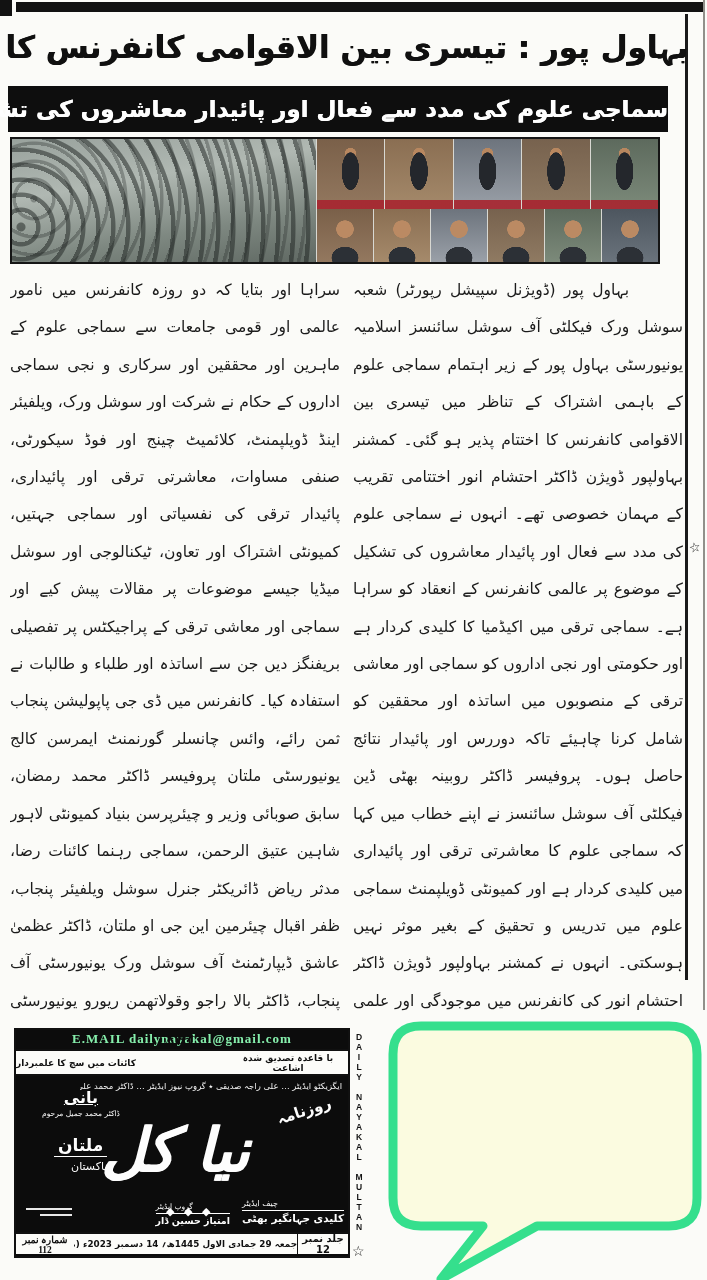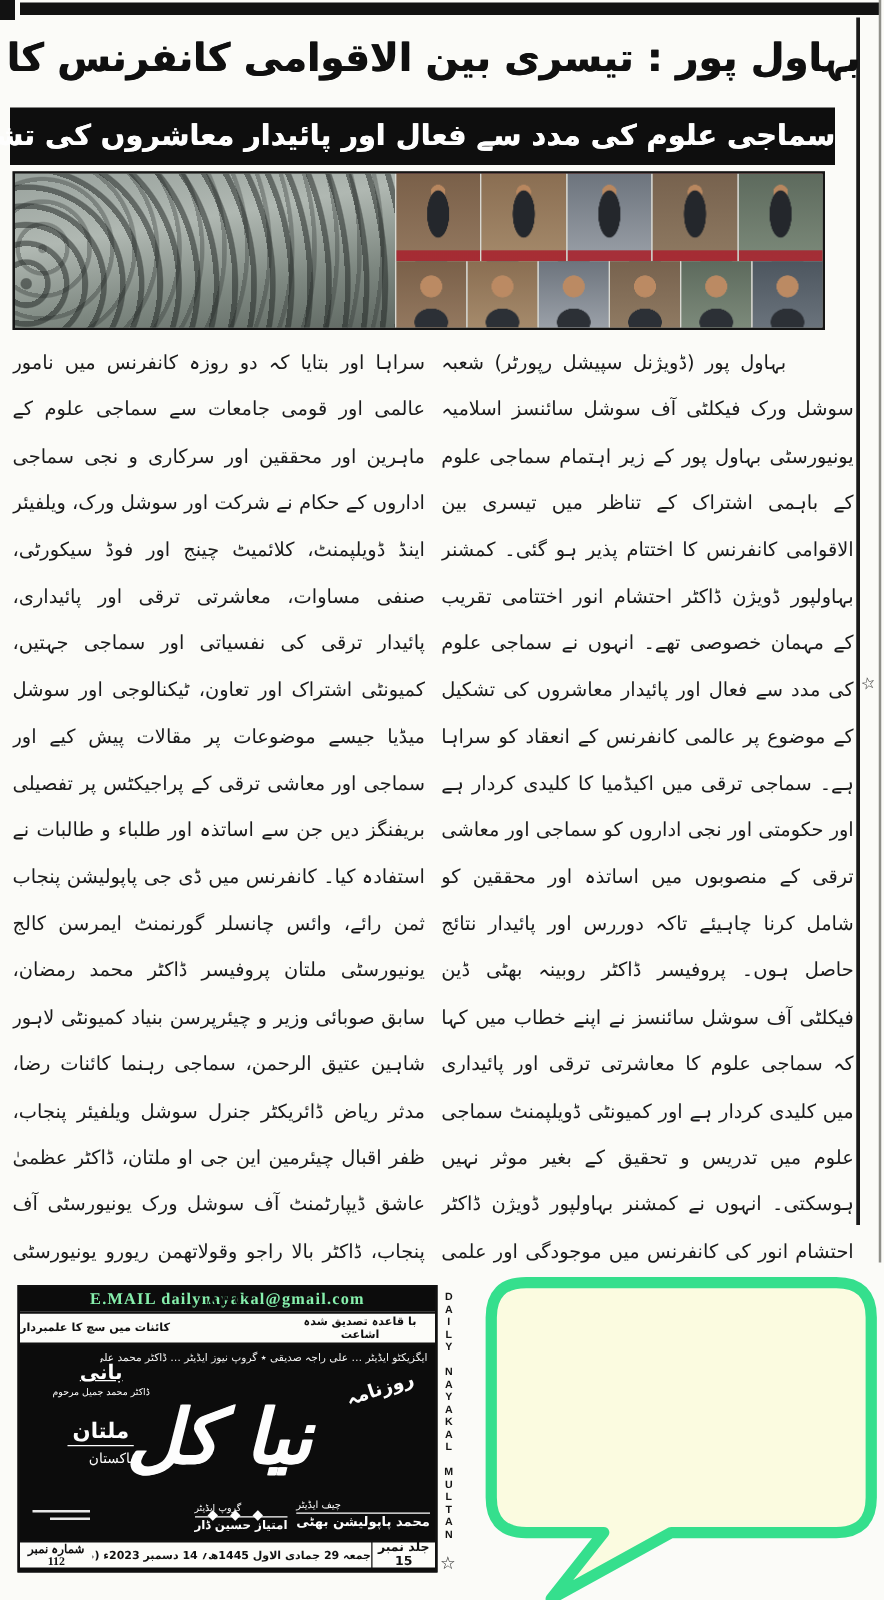"محمد پاپولیشن بھٹی" div.nm { text: محمد پاپولیشن -> کلیدی جہانگیر }
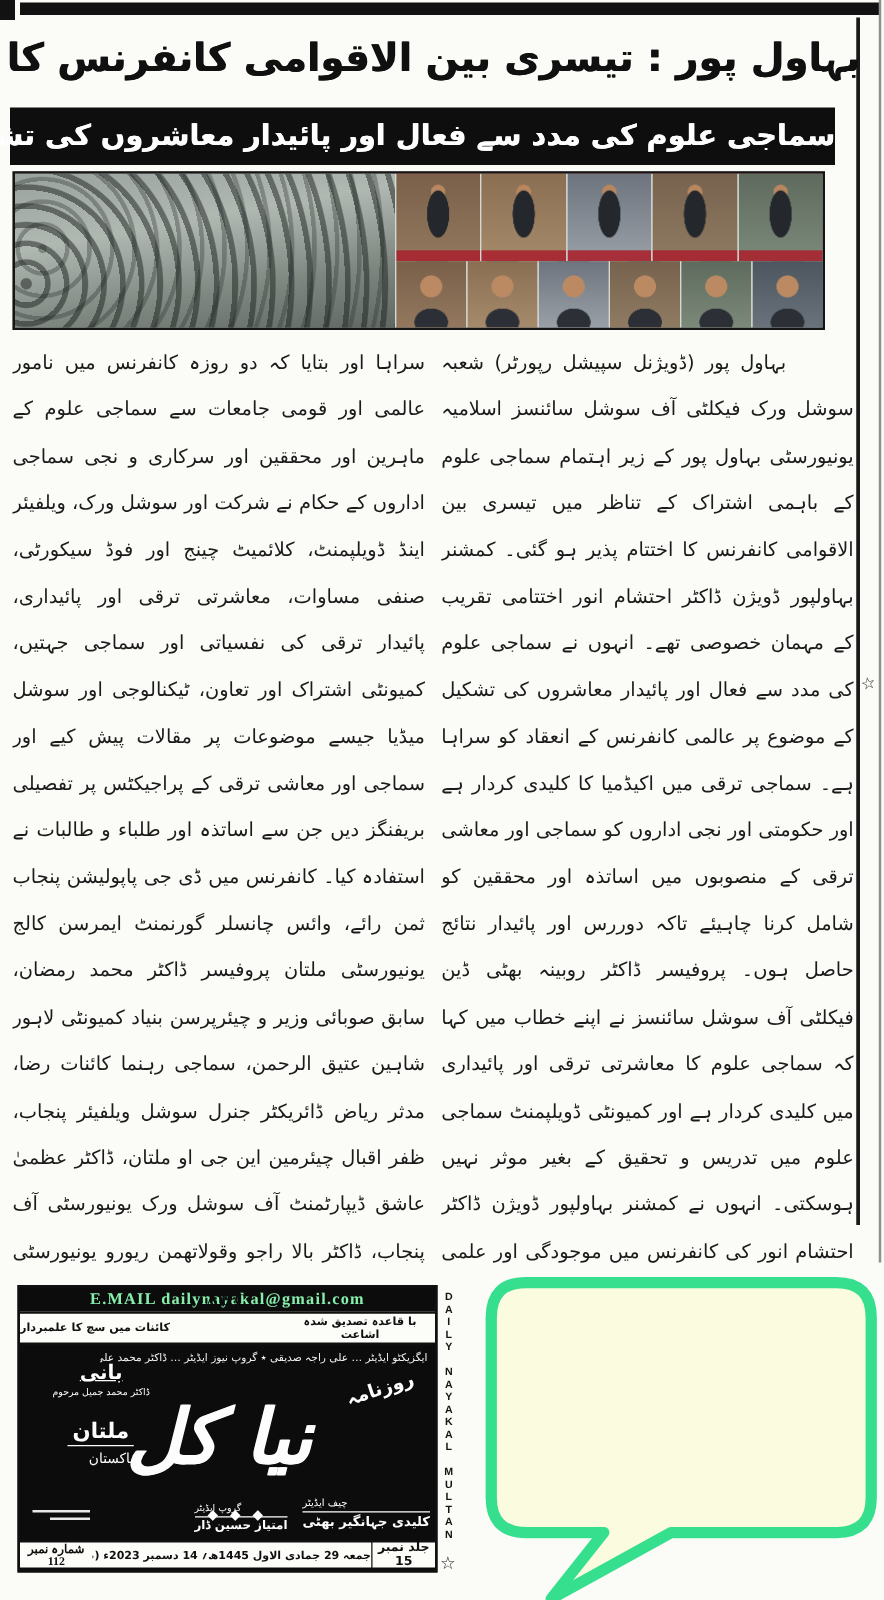"جلد نمبر 15" div.vol-cell { text: 15 -> 12 }
